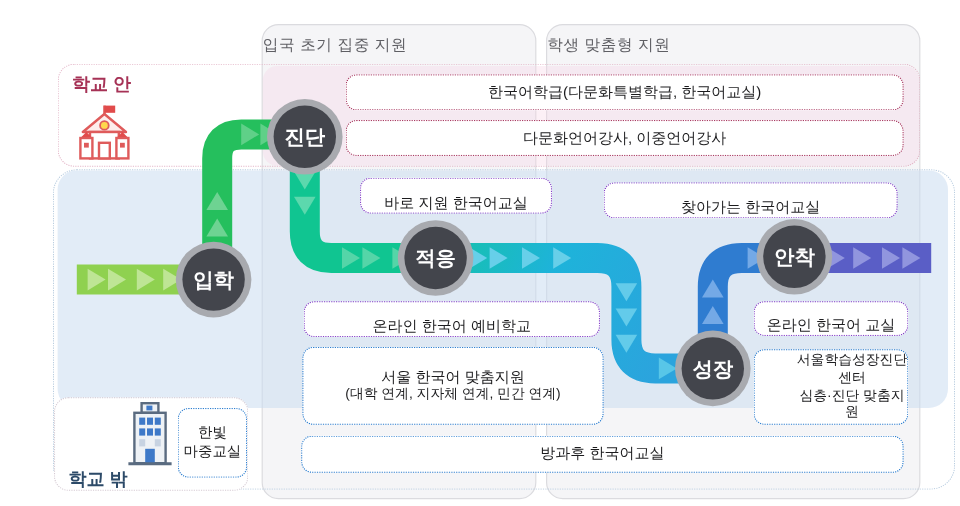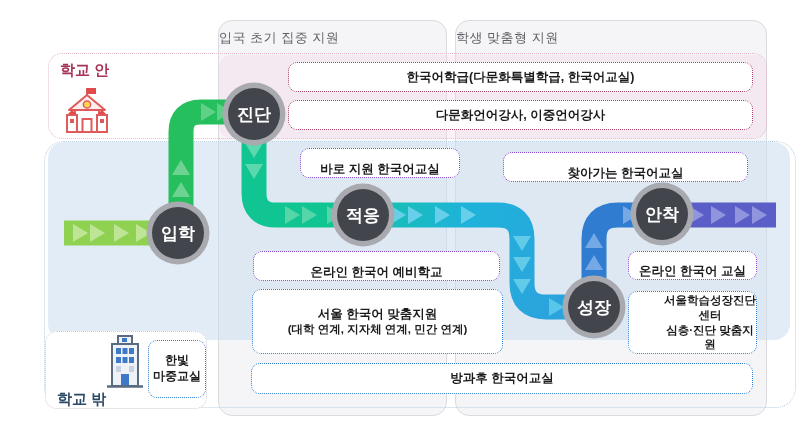"한국어학급(다문화특별학급, 한국어교실)" .box { font-weight: bold -> normal }
